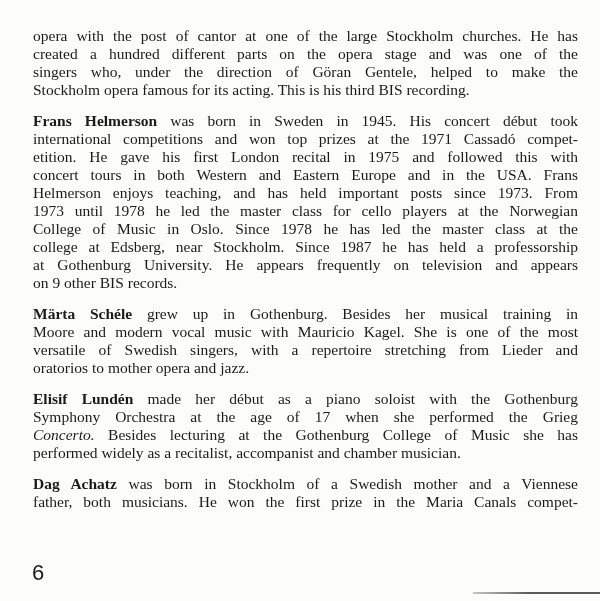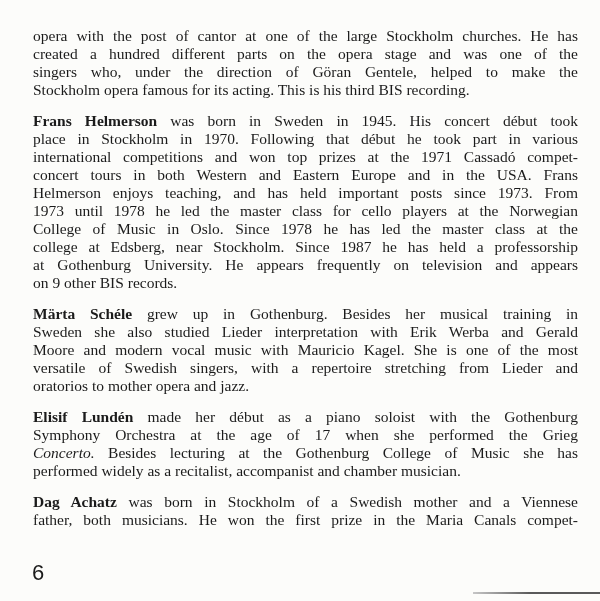"place in Stockholm in 1970." div.line { html: <div><span>place in Stockholm in 1970. Following that début he took part in various</span></div> -> none }
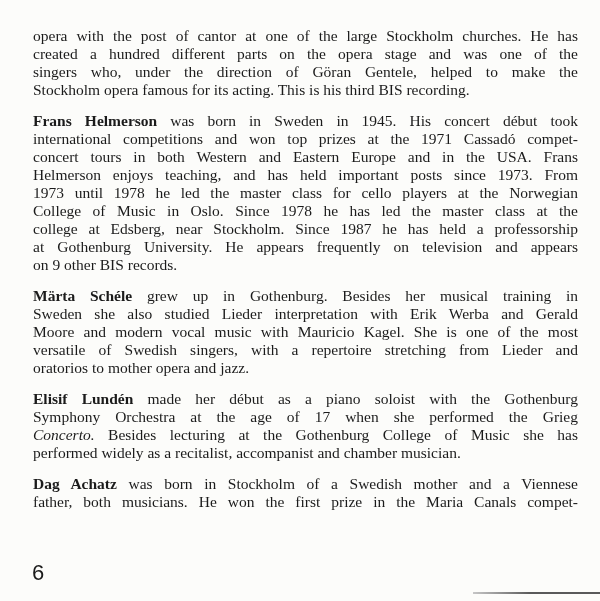"etition. He gave his first" div.line { html: none -> <div><span>etition. He gave his first London recital in 1975 and followed this with</span></div> }
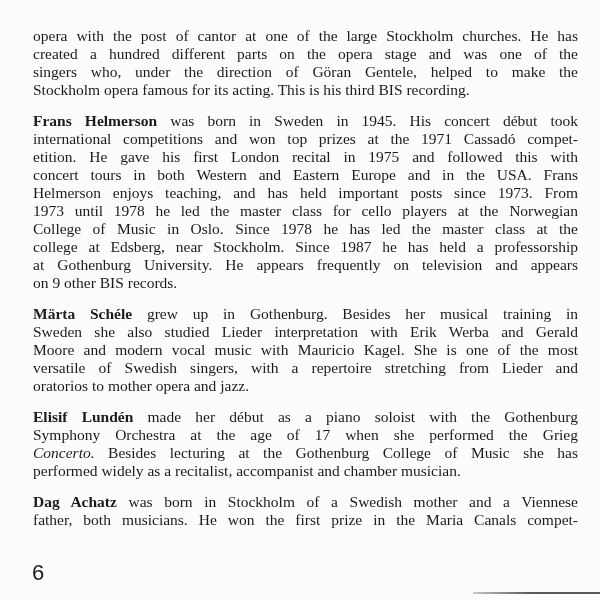"Sweden she also studied Lieder" div.line { html: <div><span>Sweden she also studied Lieder interpretation with Erik Werba and Gerald</span></div> -> none }
